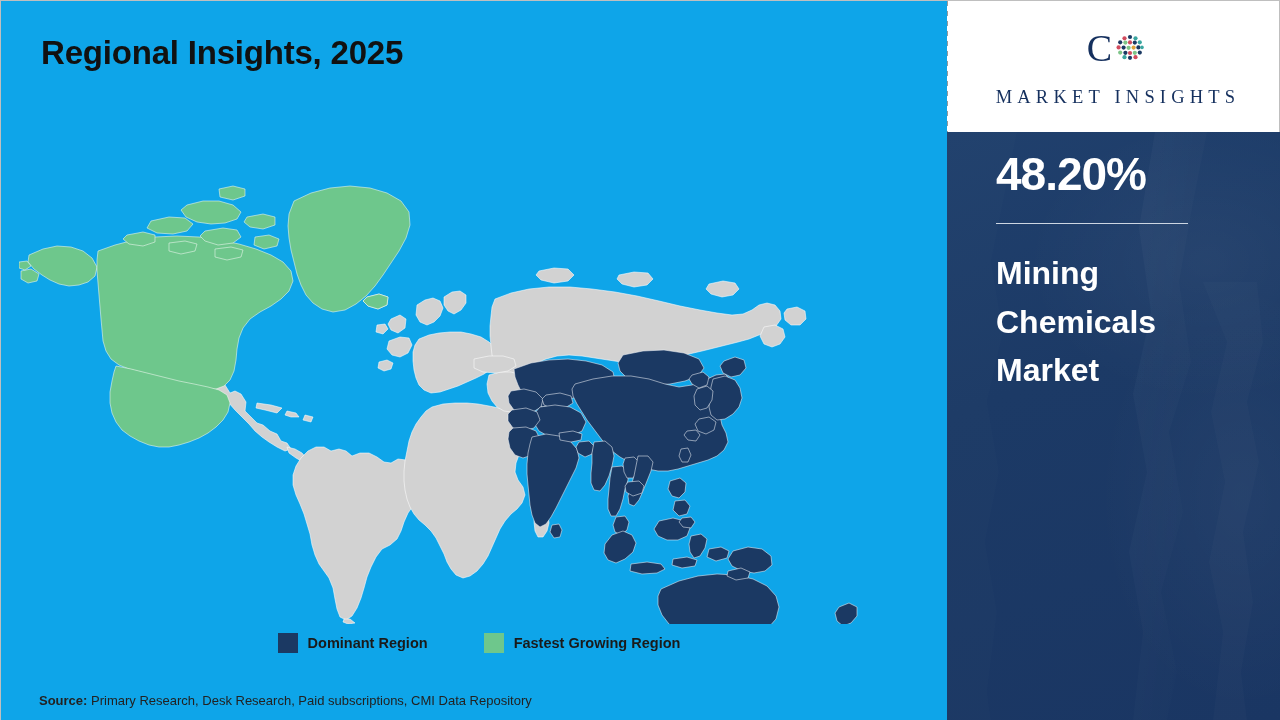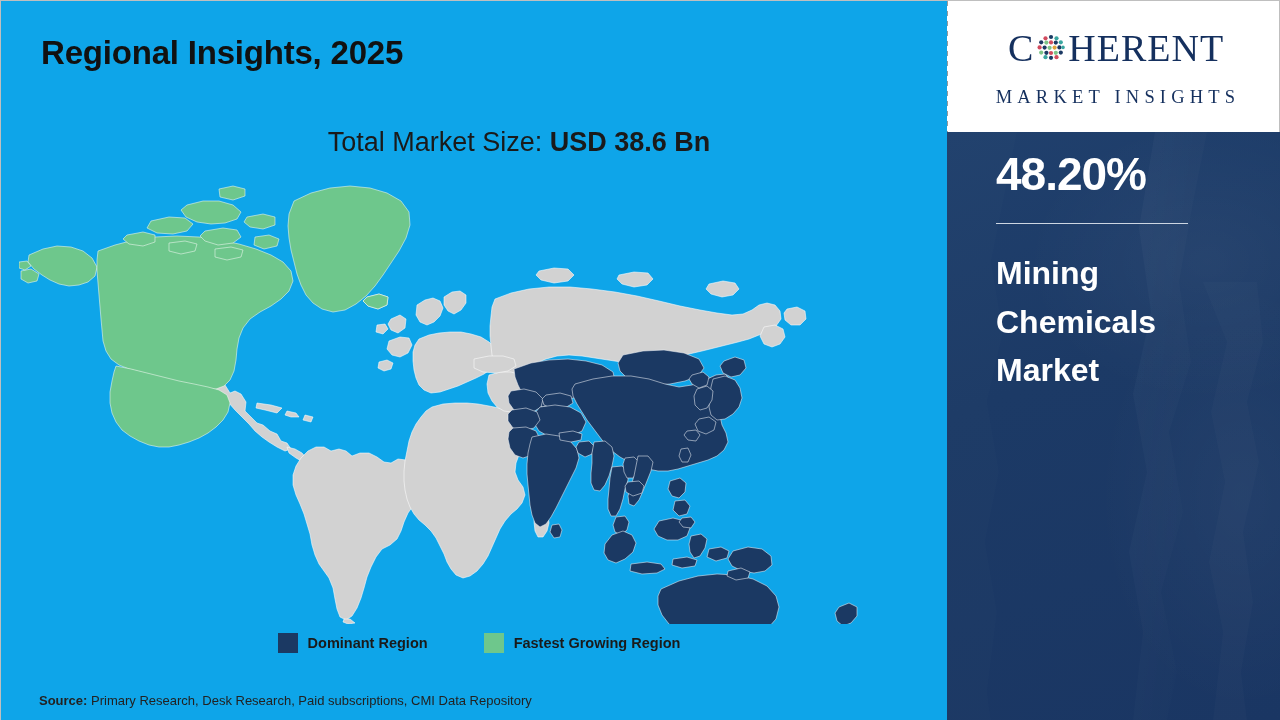"HERENT" span.logo-word { html: <span>HERENT</span> -> none }
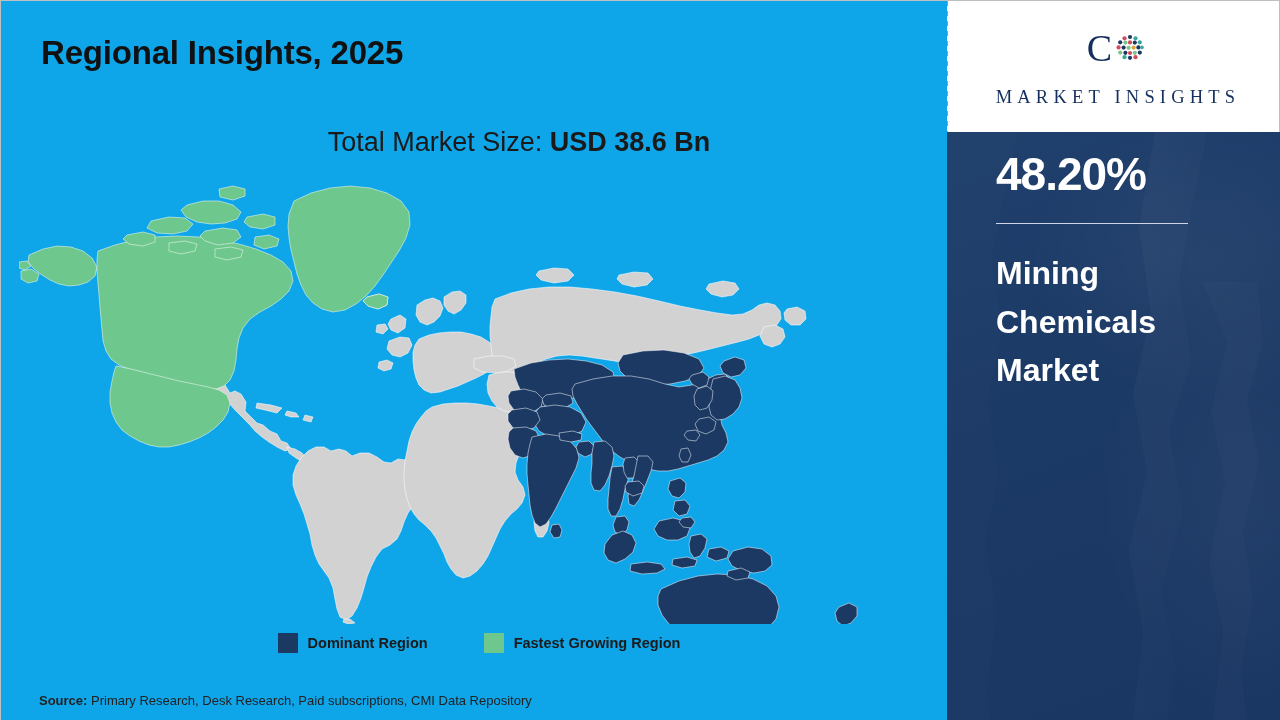"Total Market Size: USD 38.6" div { html: <div> <span>Total Market Size: </span><span>USD 38.6 Bn</span> </div> -> none }
